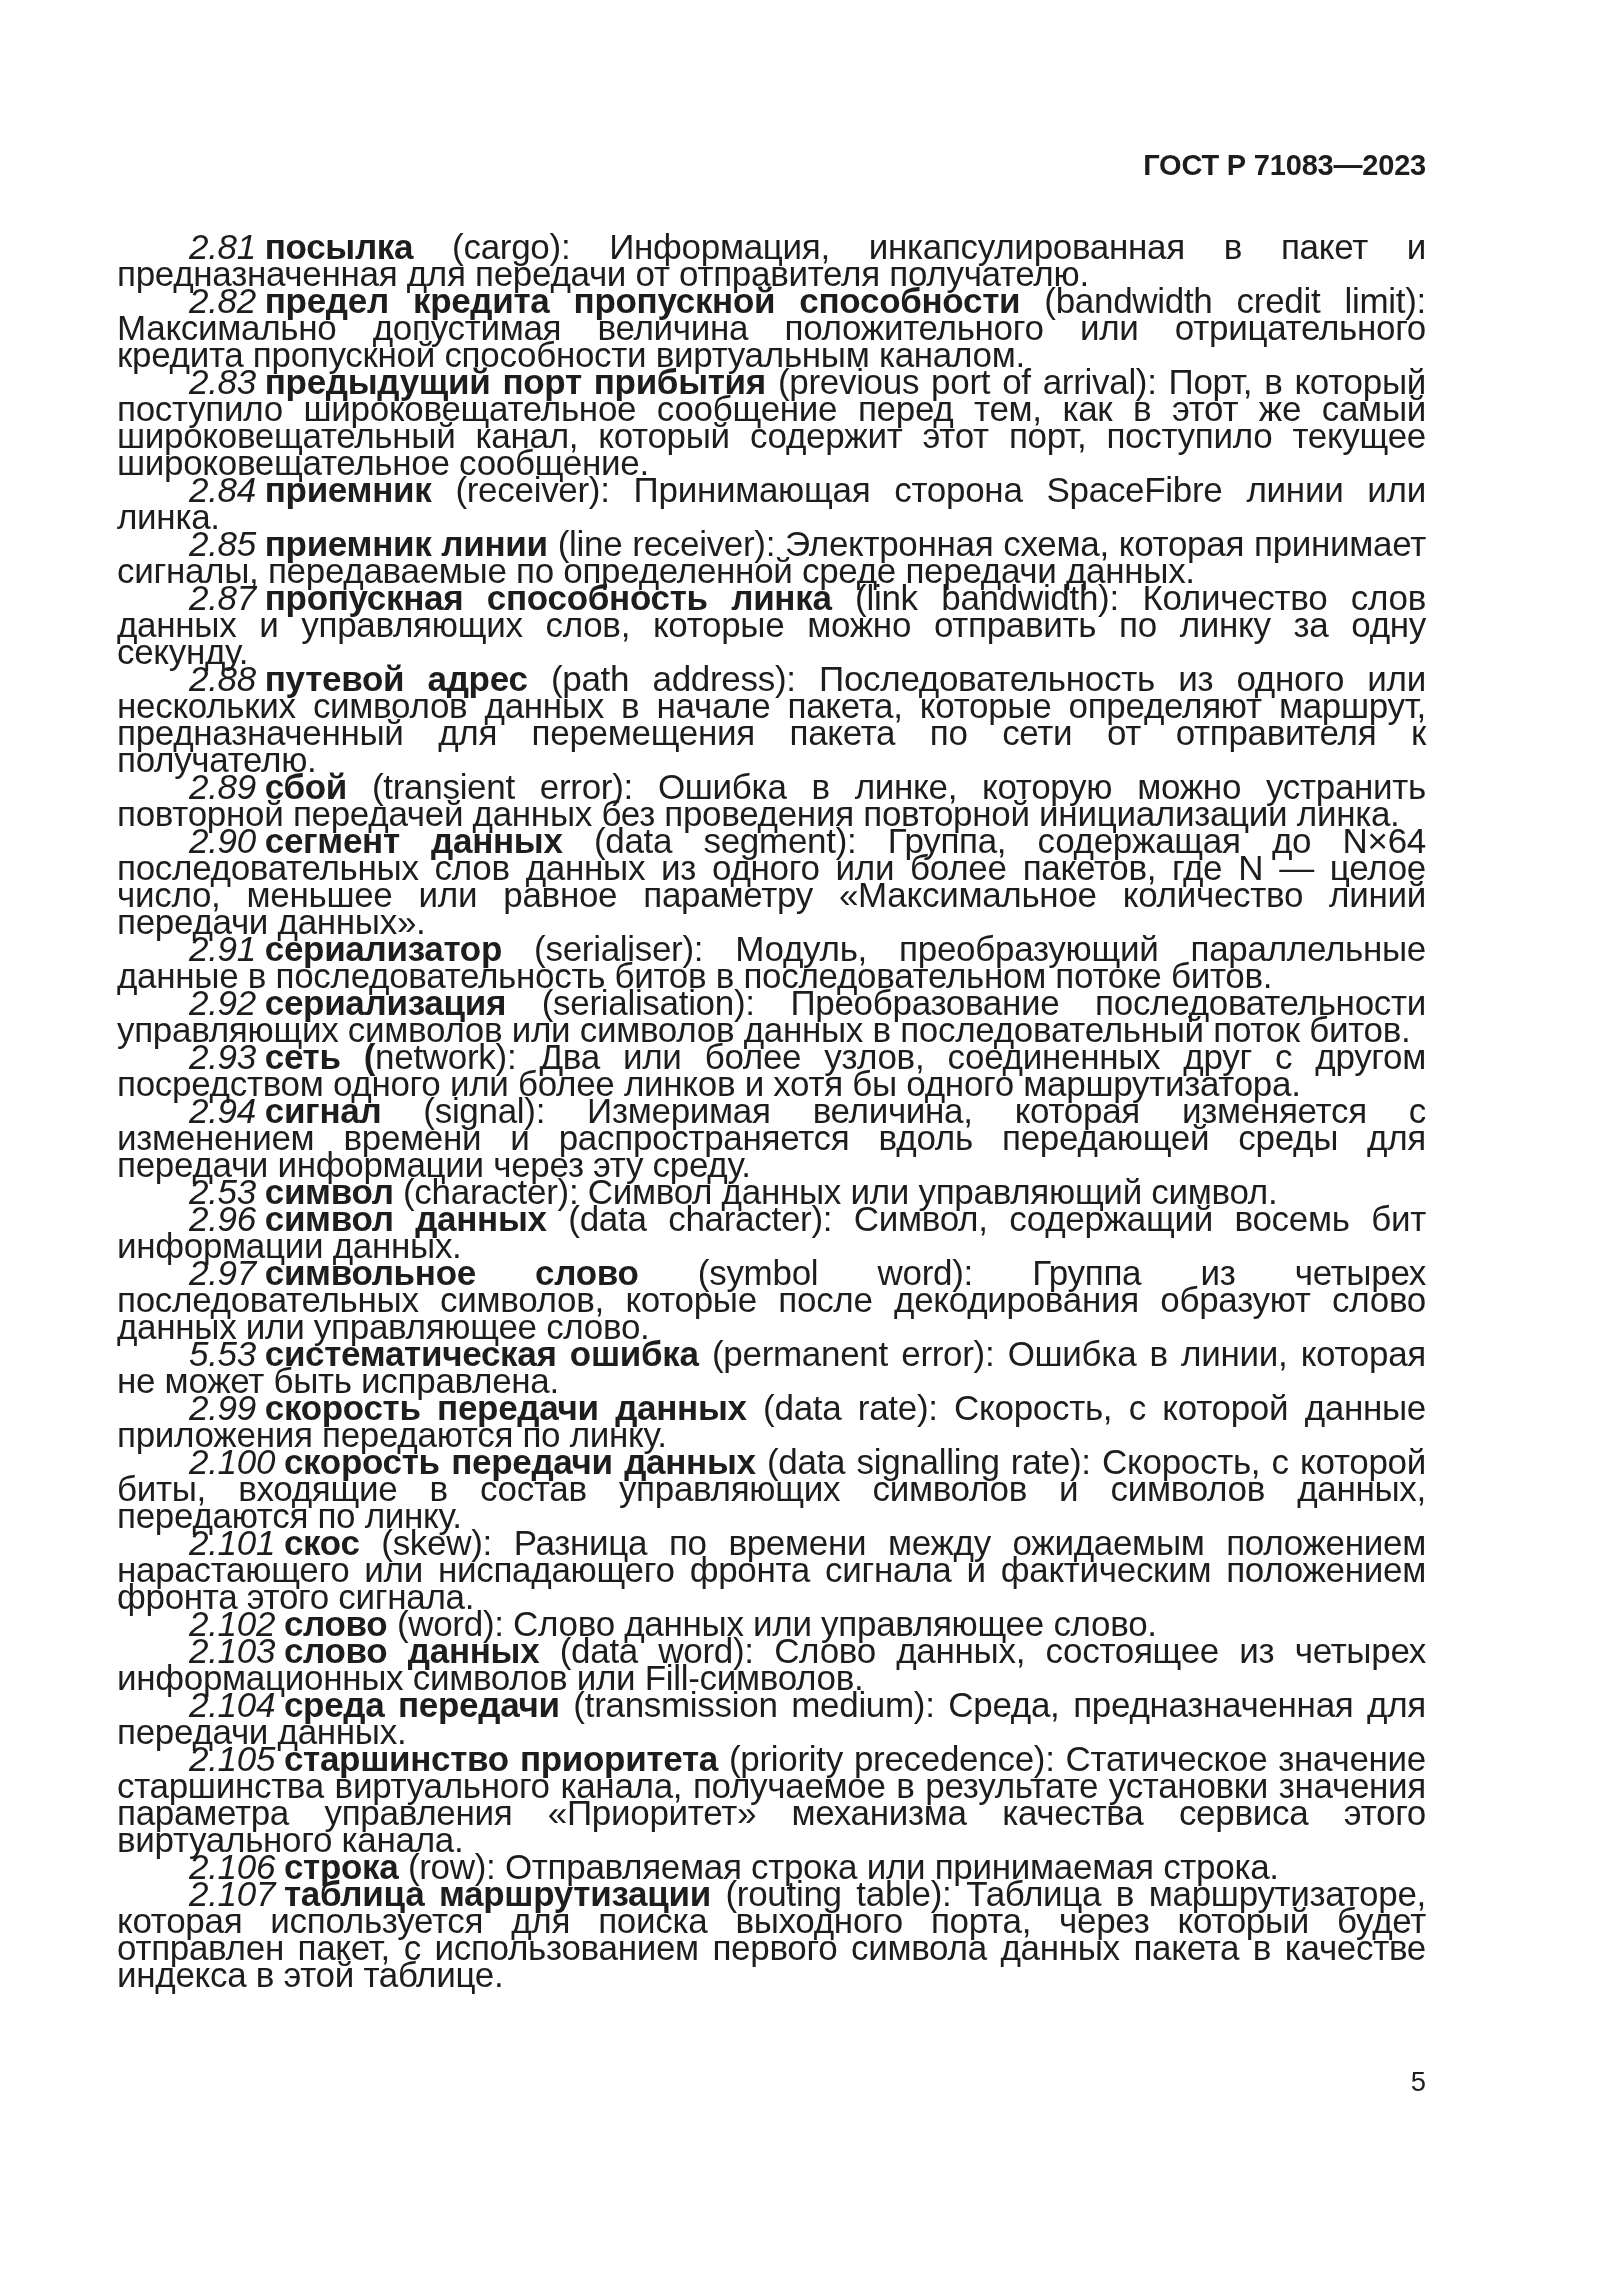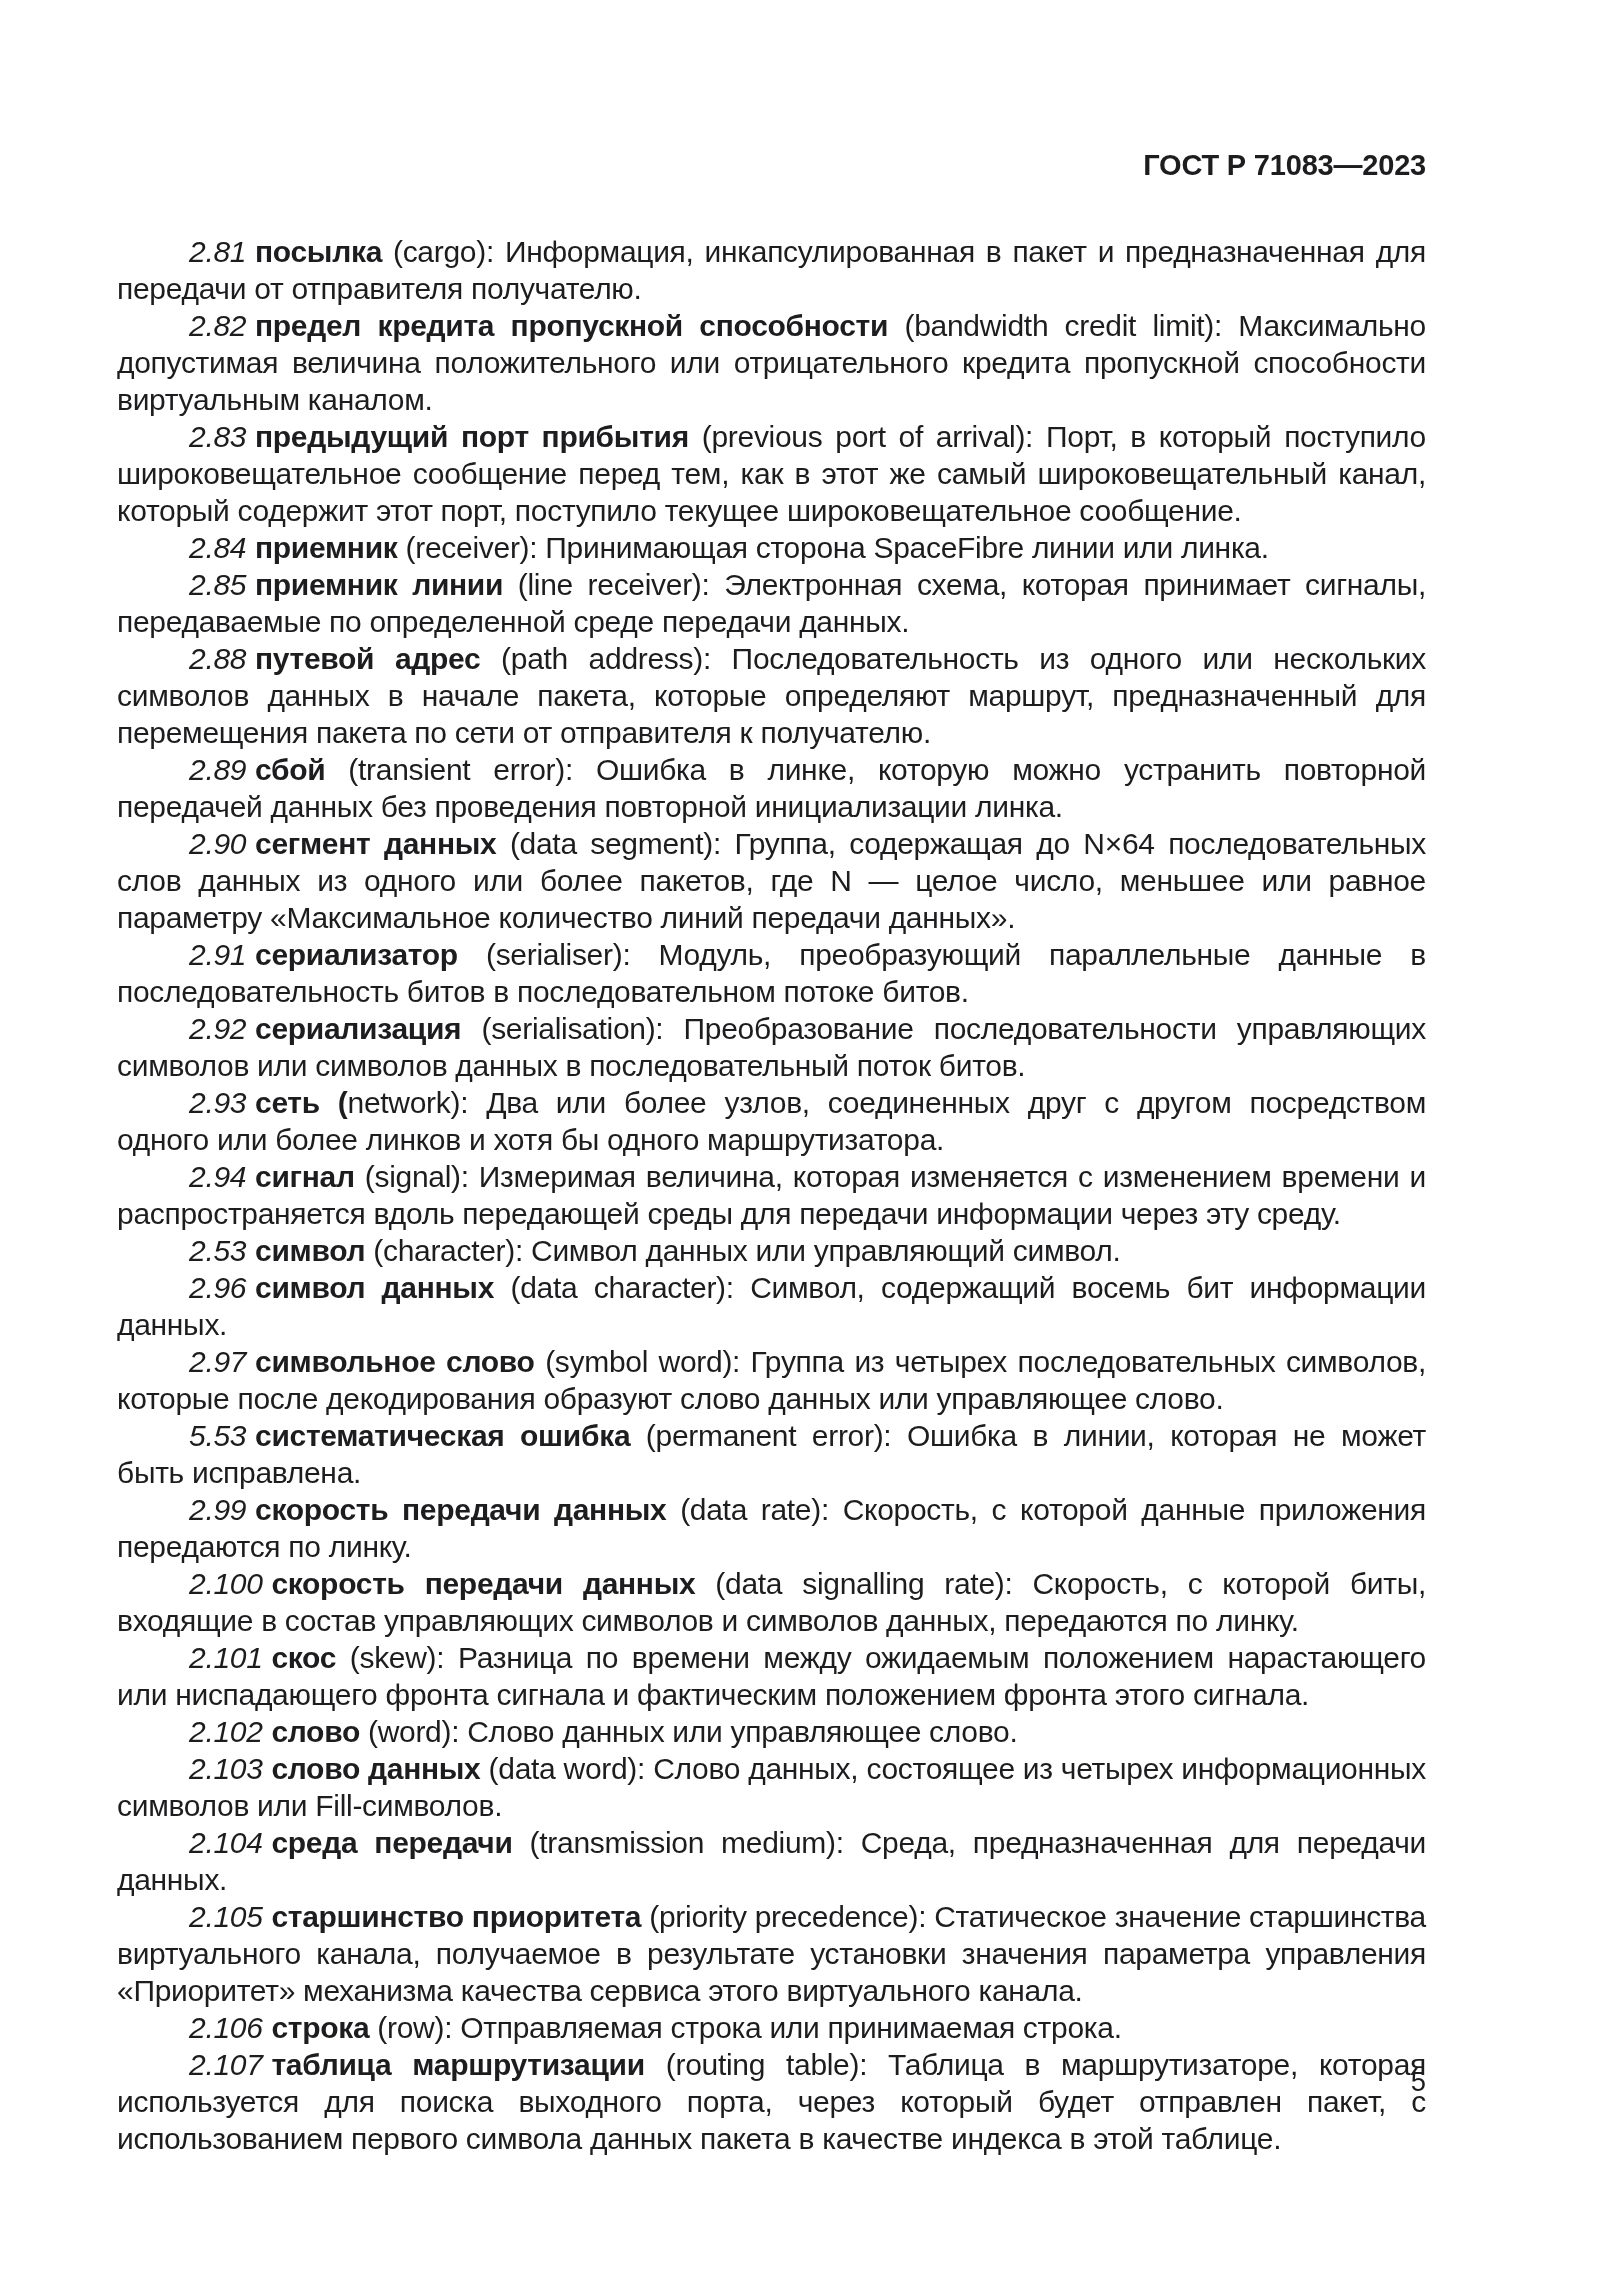"2.81 посылка (cargo): Информация," .body-text { font-size: 30px -> 35px; line-height: 37px -> 27px }
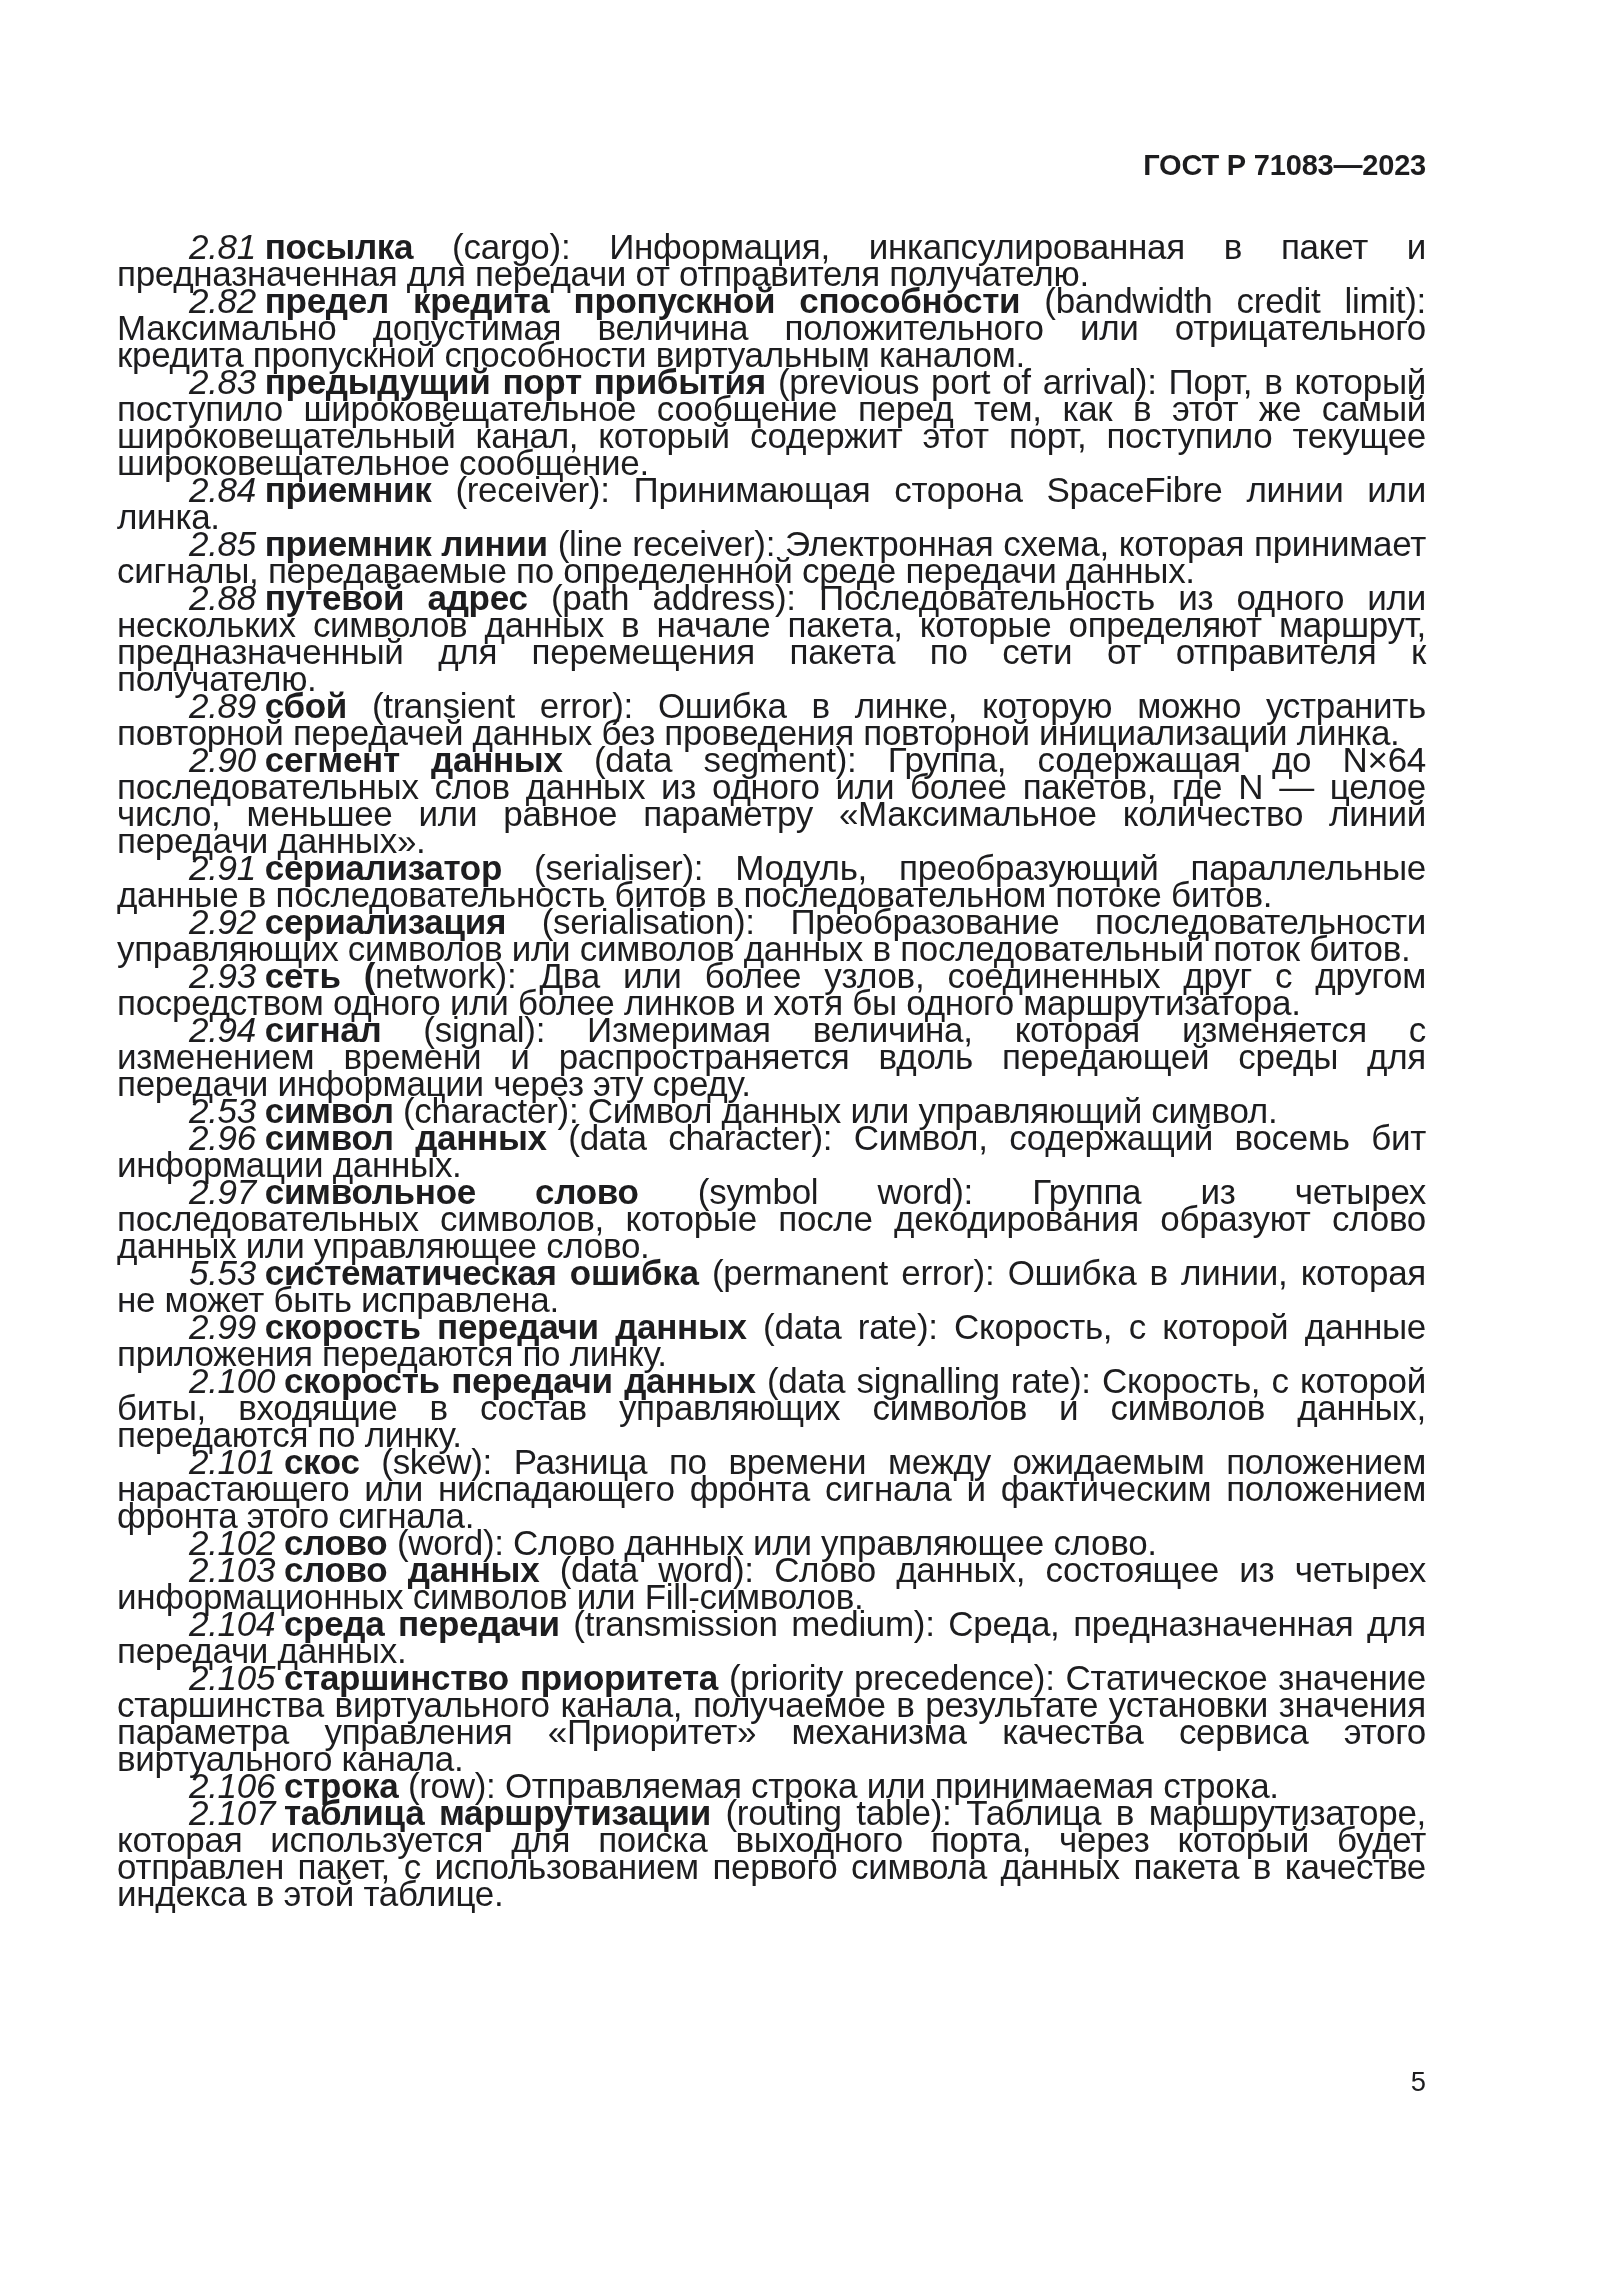"2.87 пропускная способность линка (link" p.term { html: none -> <p><span>2.87</span><span>пропускная способность линка</span><span> (link bandwidth): Количество слов данных и управляющих слов, которые можно отправить по линку за одну секунду.</span></p> }
